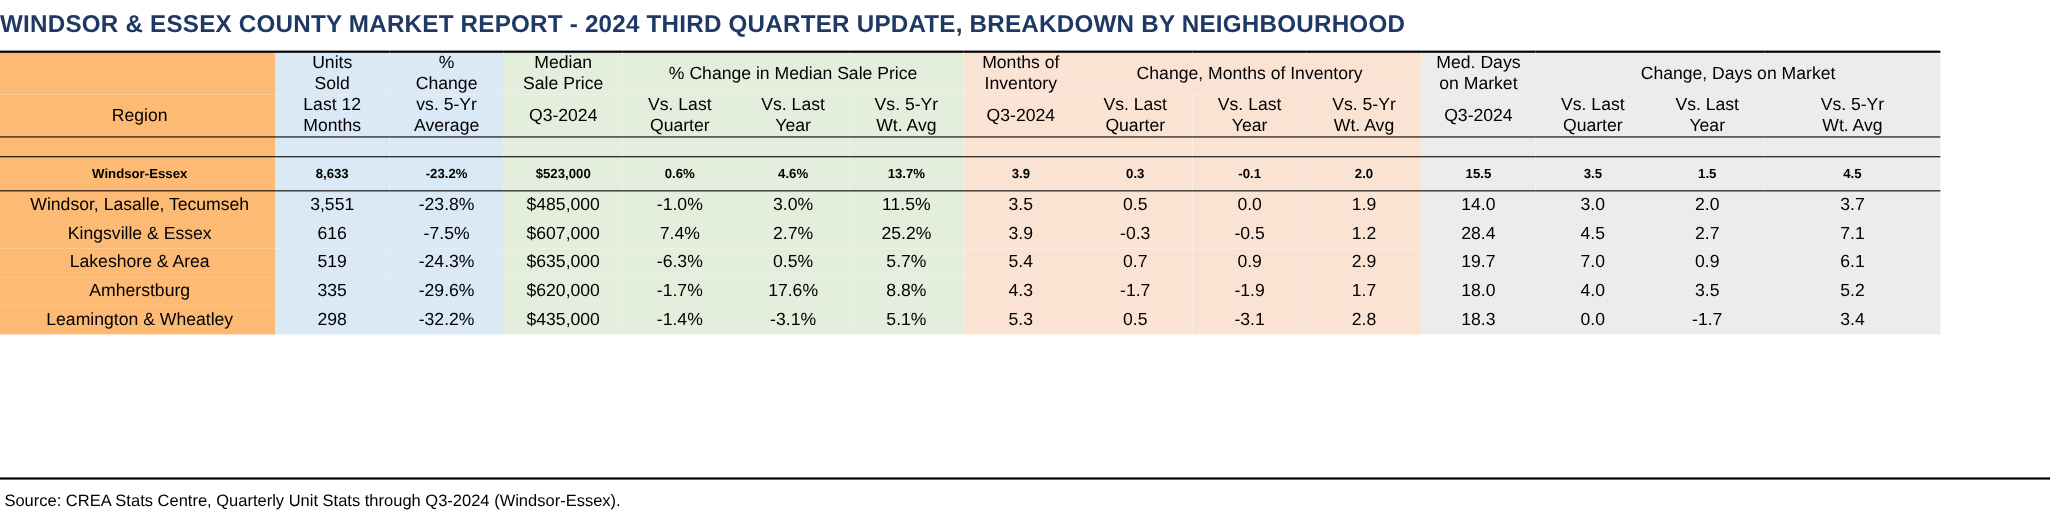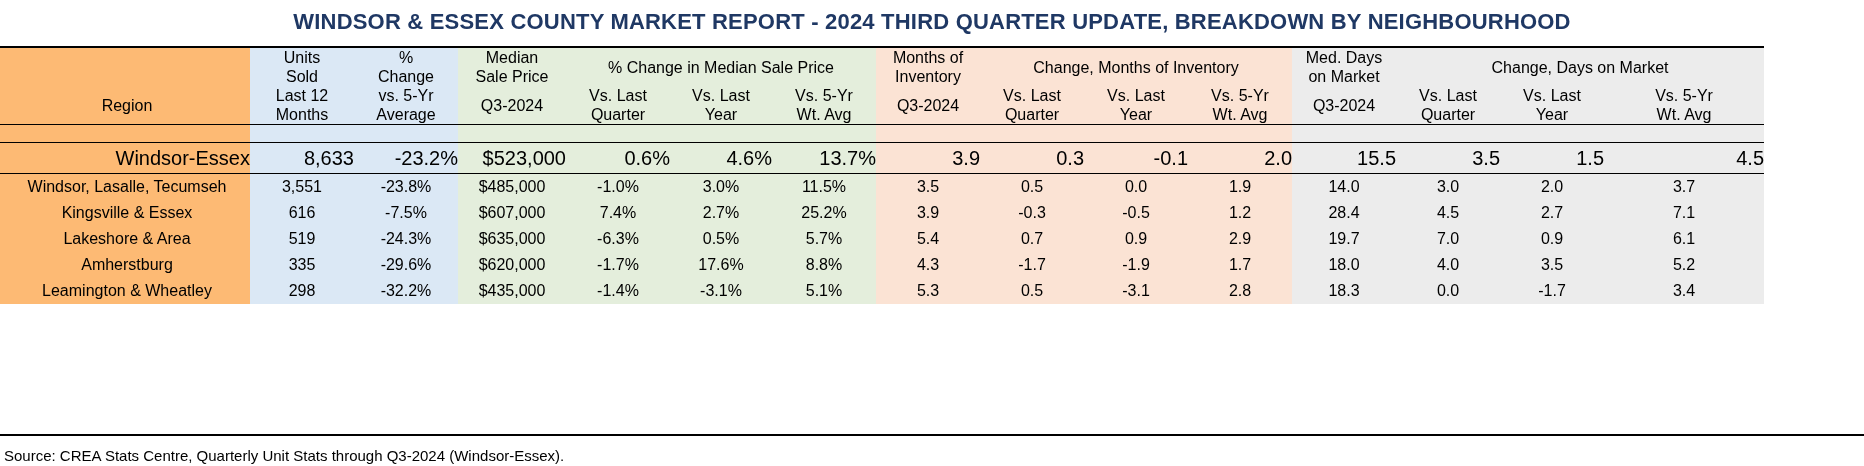"WINDSOR & ESSEX COUNTY MARKET" .title { text-align: center -> left }
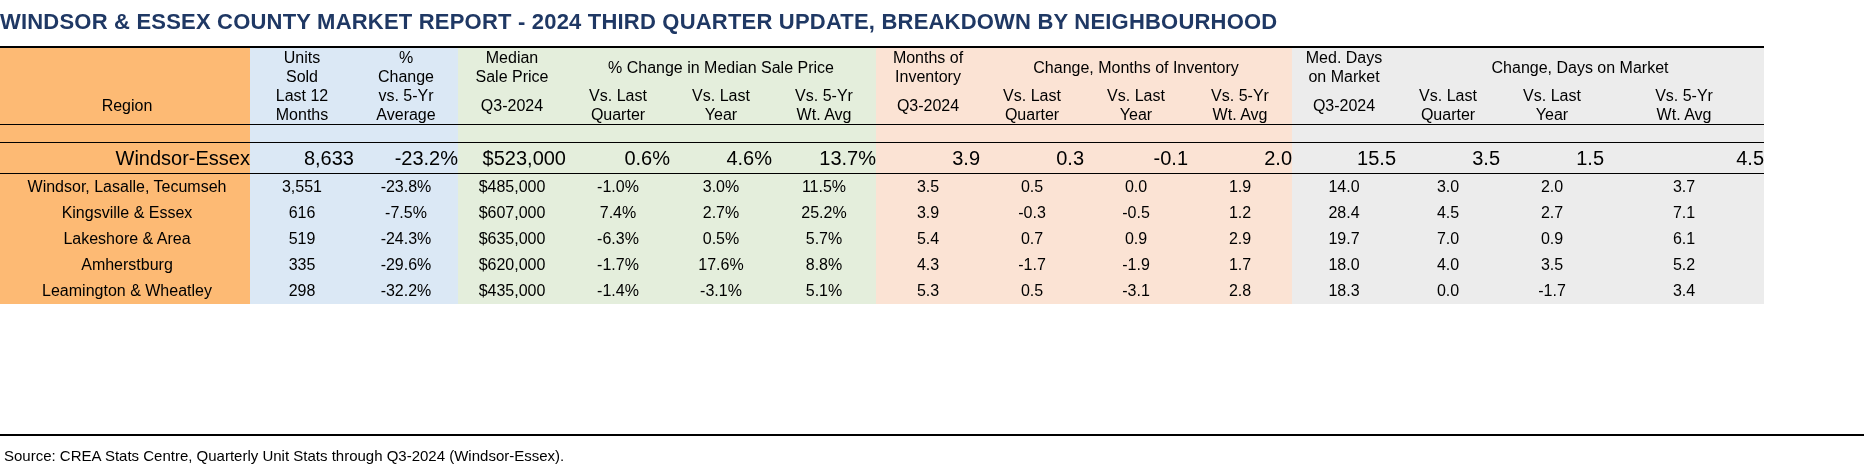"Windsor-Essex" tr.total td { font-size: 20px -> 12px; font-weight: normal -> bold; text-align: right -> none }
